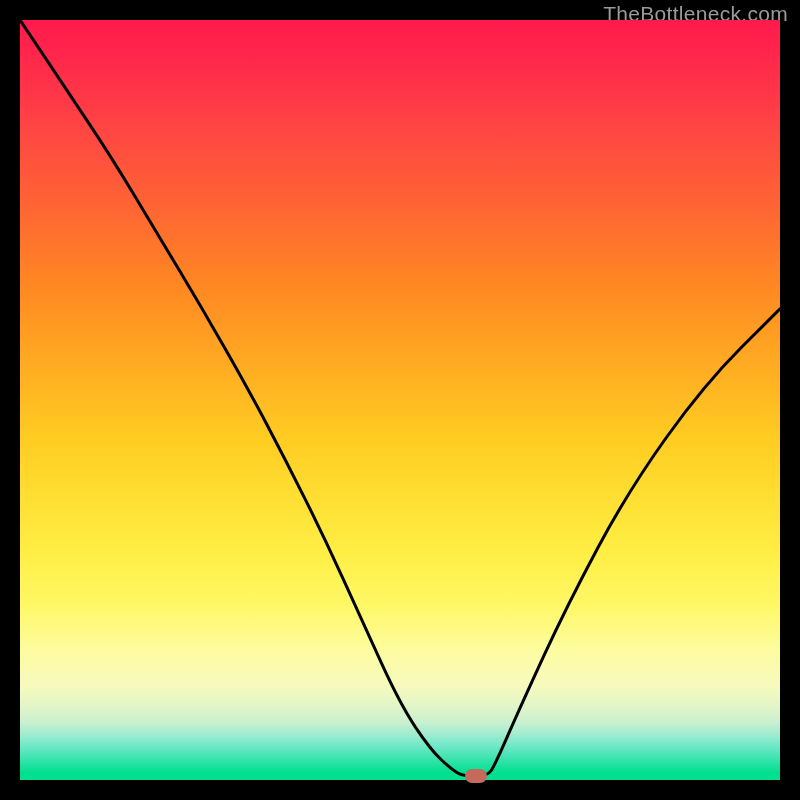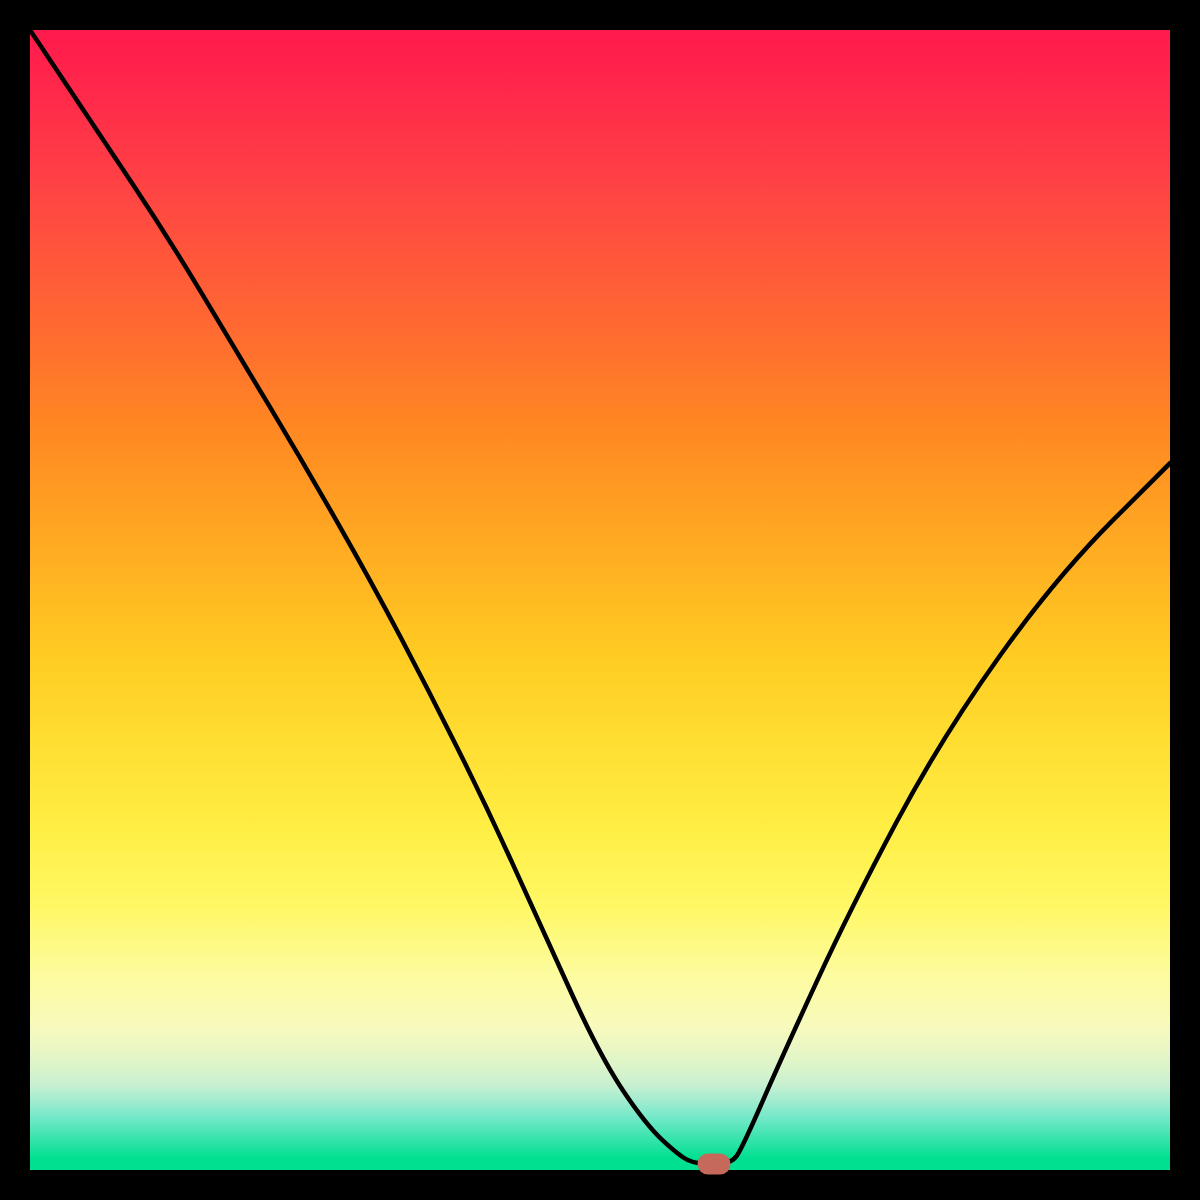"TheBottleneck.com" div.watermark { html: none -> <div>TheBottleneck.com</div> }
